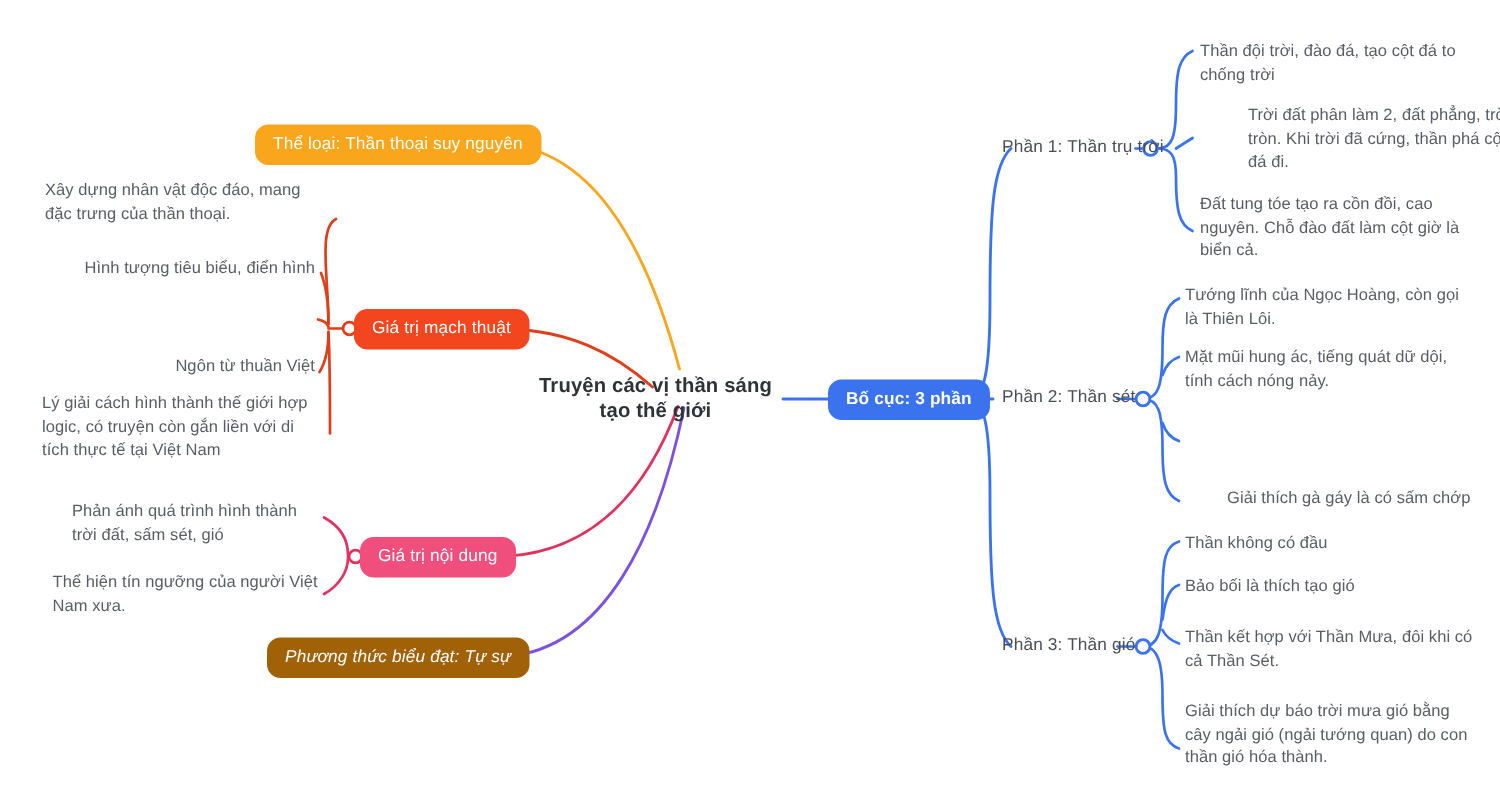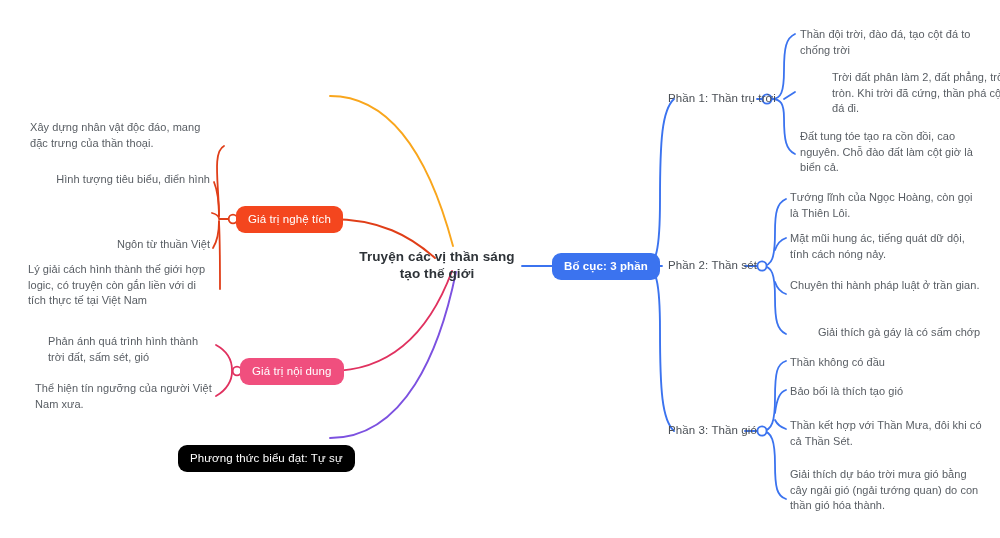"Thể loại: Thần thoại suy" div.pill { html: none -> <div>Thể loại: Thần thoại suy nguyên</div> }
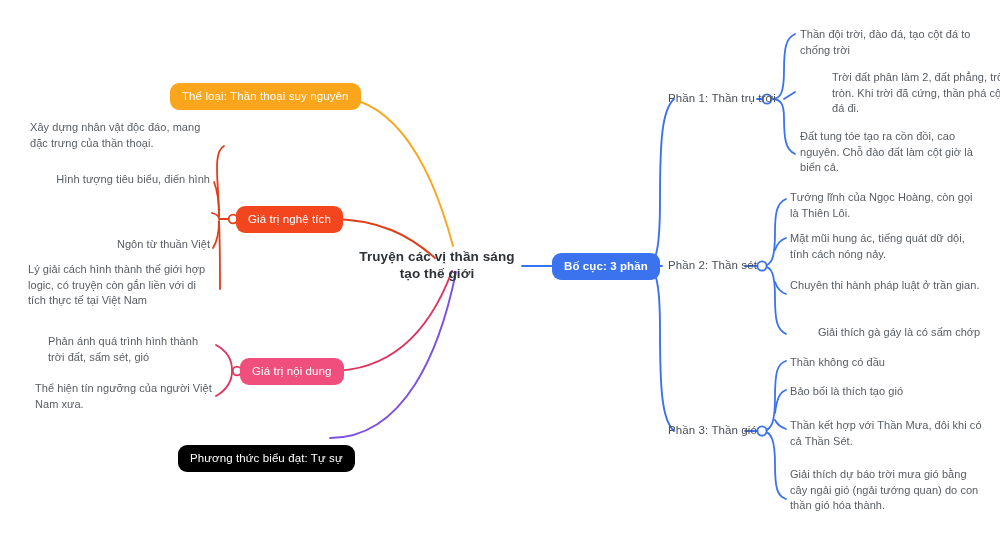"Giá trị nghệ tích" div.pill { text: nghệ tích -> mạch thuật }
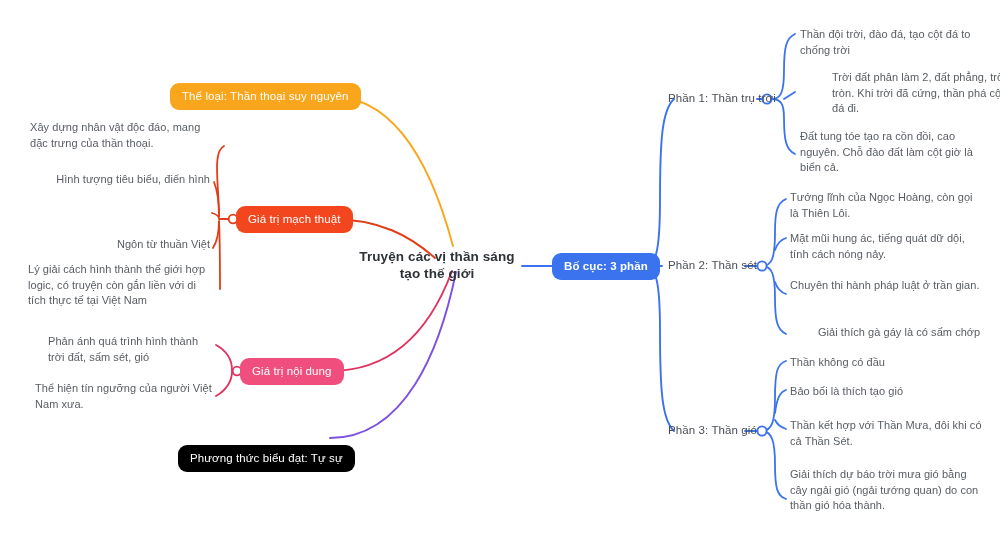"Chuyên thi hành pháp luật" div.leaf { html: <div>Chuyên thi hành pháp luật ở trần gian.</div> -> none }
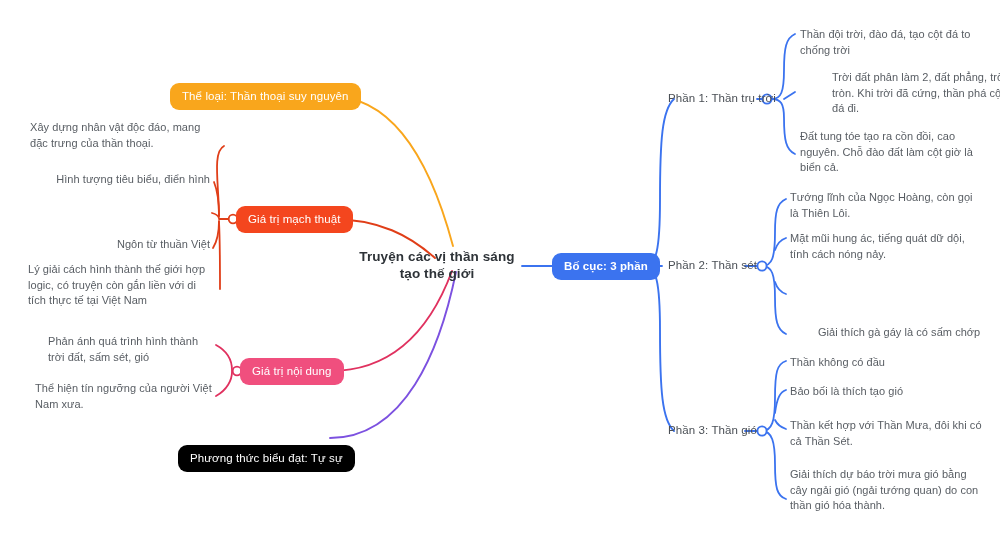"Phương thức biểu đạt: Tự" div.pill { background: #000000 -> #a16207; font-style: none -> italic; top: 445px -> 425px }
